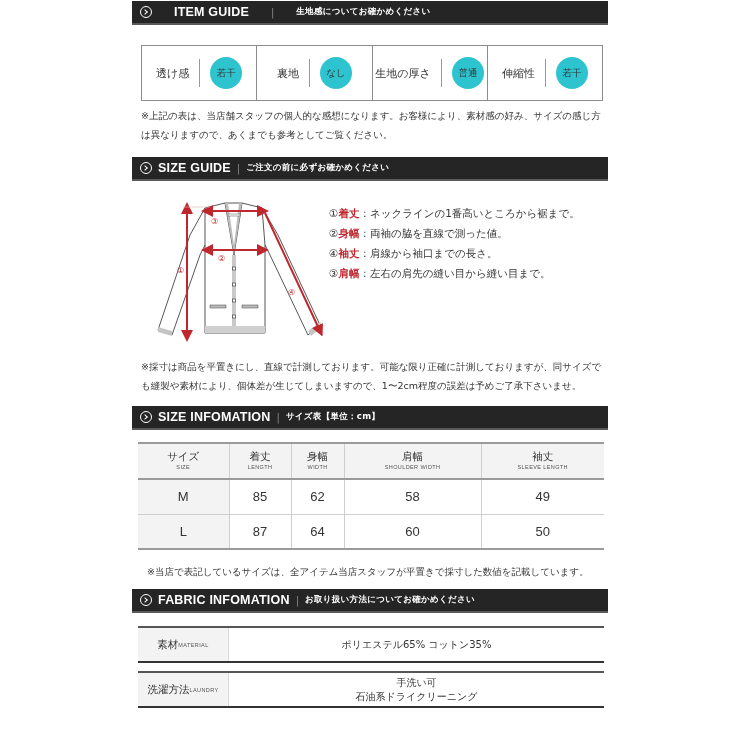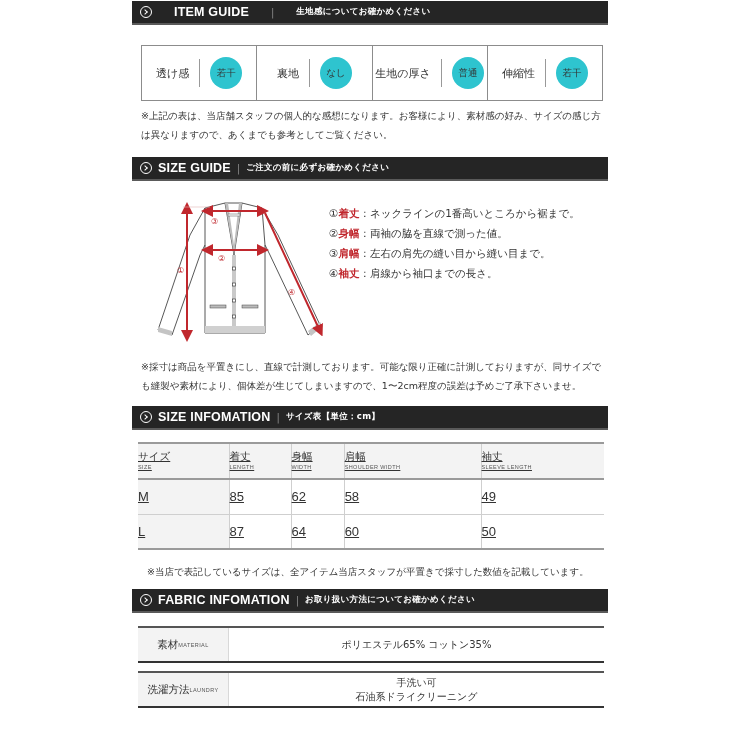"③肩幅：左右の肩先の縫い目から縫い目まで。" div { order: before "④袖丈：肩線から袖口までの長さ。" -> after "④袖丈：肩線から袖口までの長さ。" }
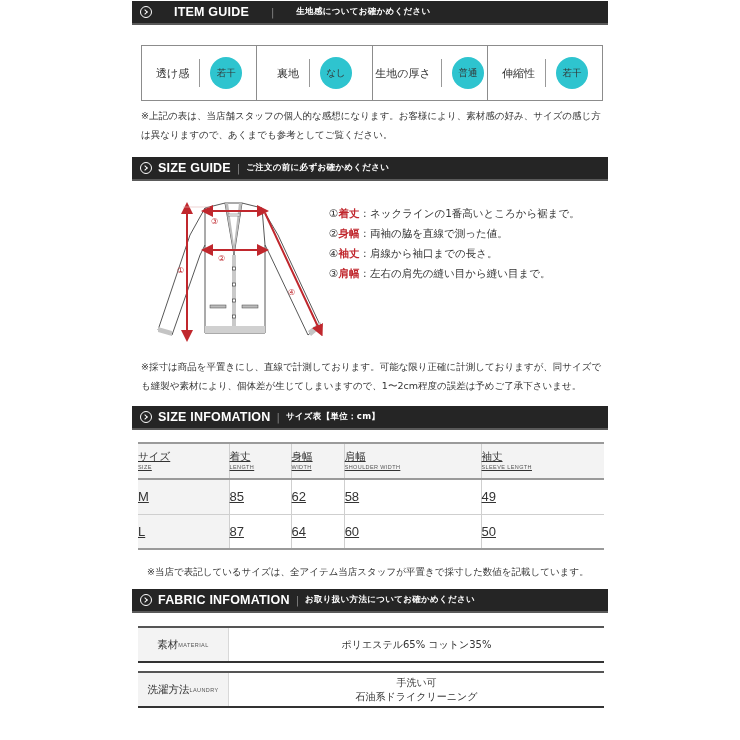"サイズ" .size-table th, .size-table td { text-align: left -> center; text-decoration: underline -> none }
